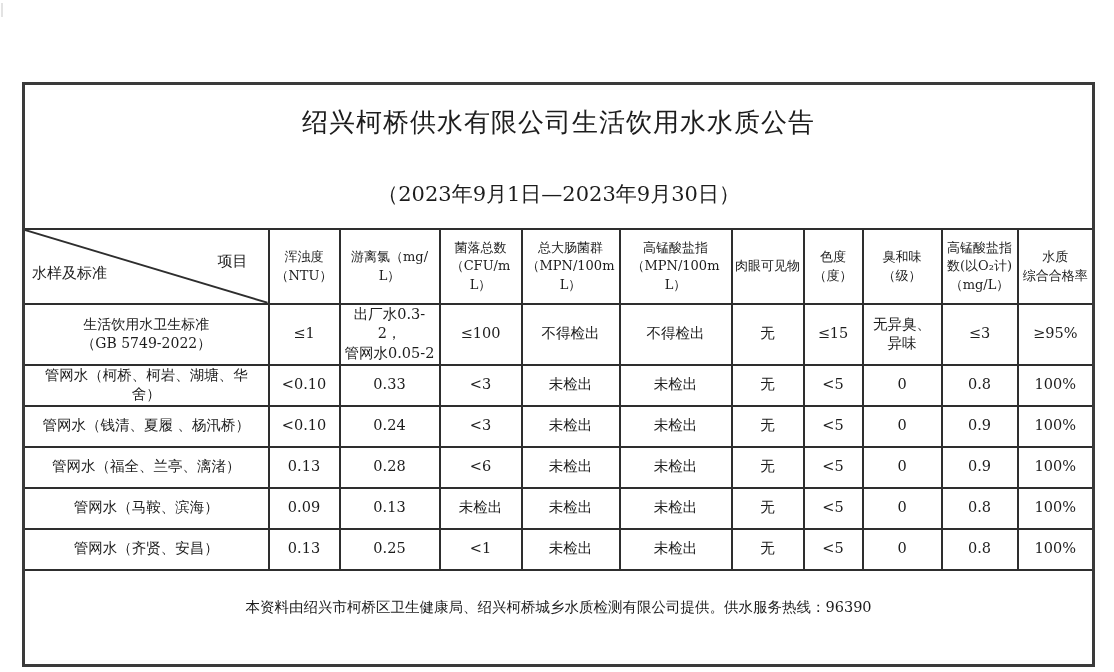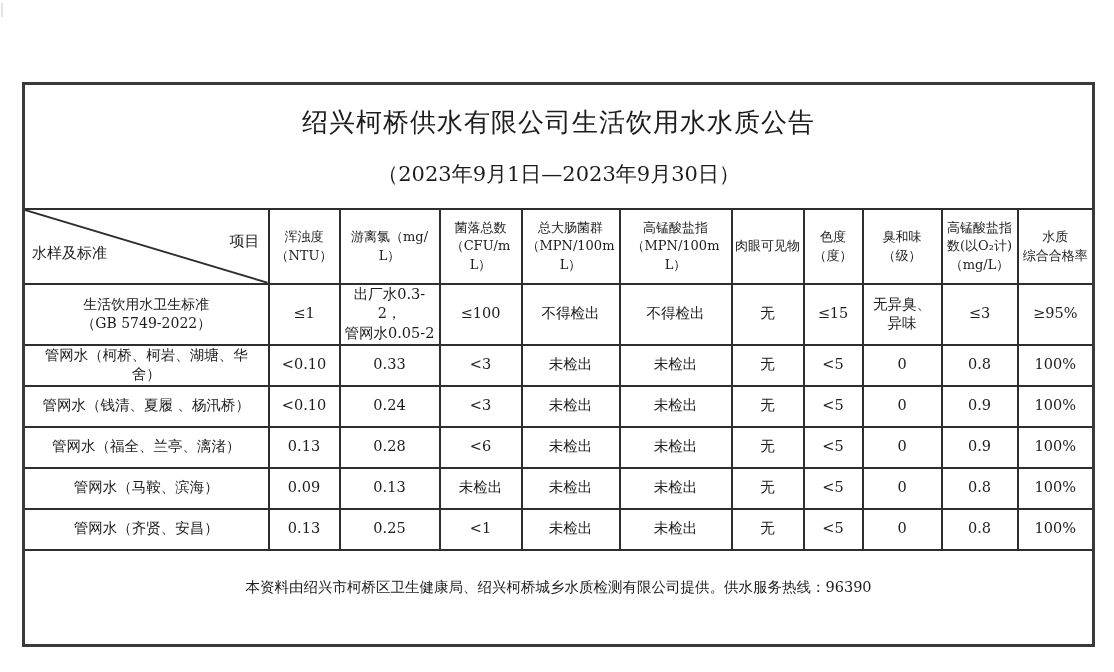"（2023年9月1日—2023年9月30日）" .doc-subtitle { margin-top: 1px -> 21px }
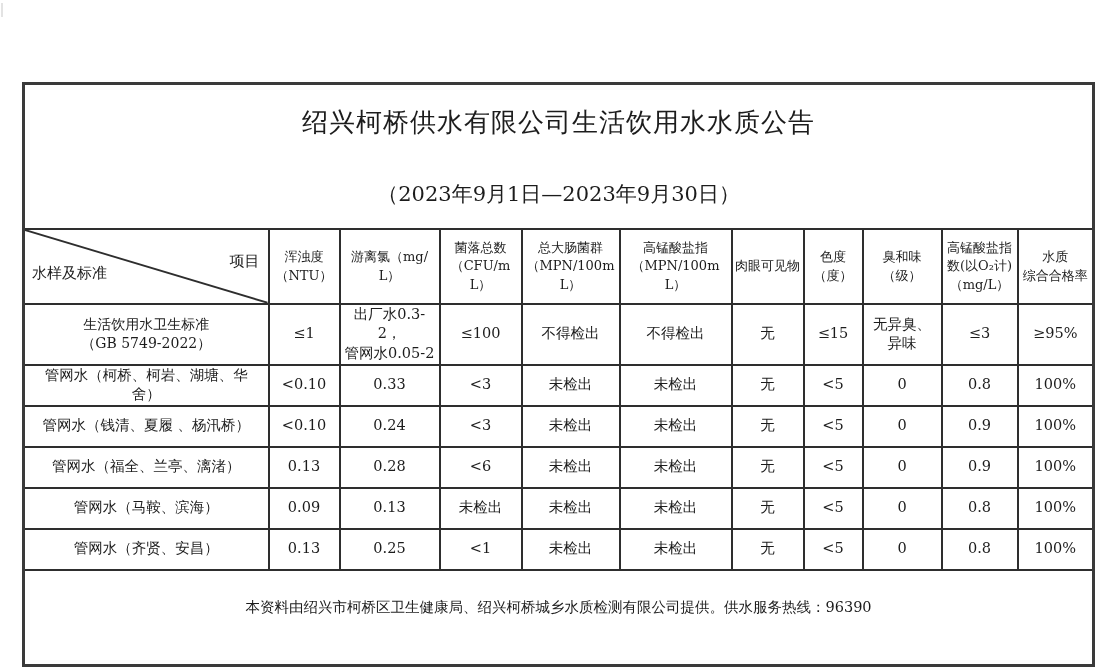"项目" .corner-item { right: 8px -> 20px }
